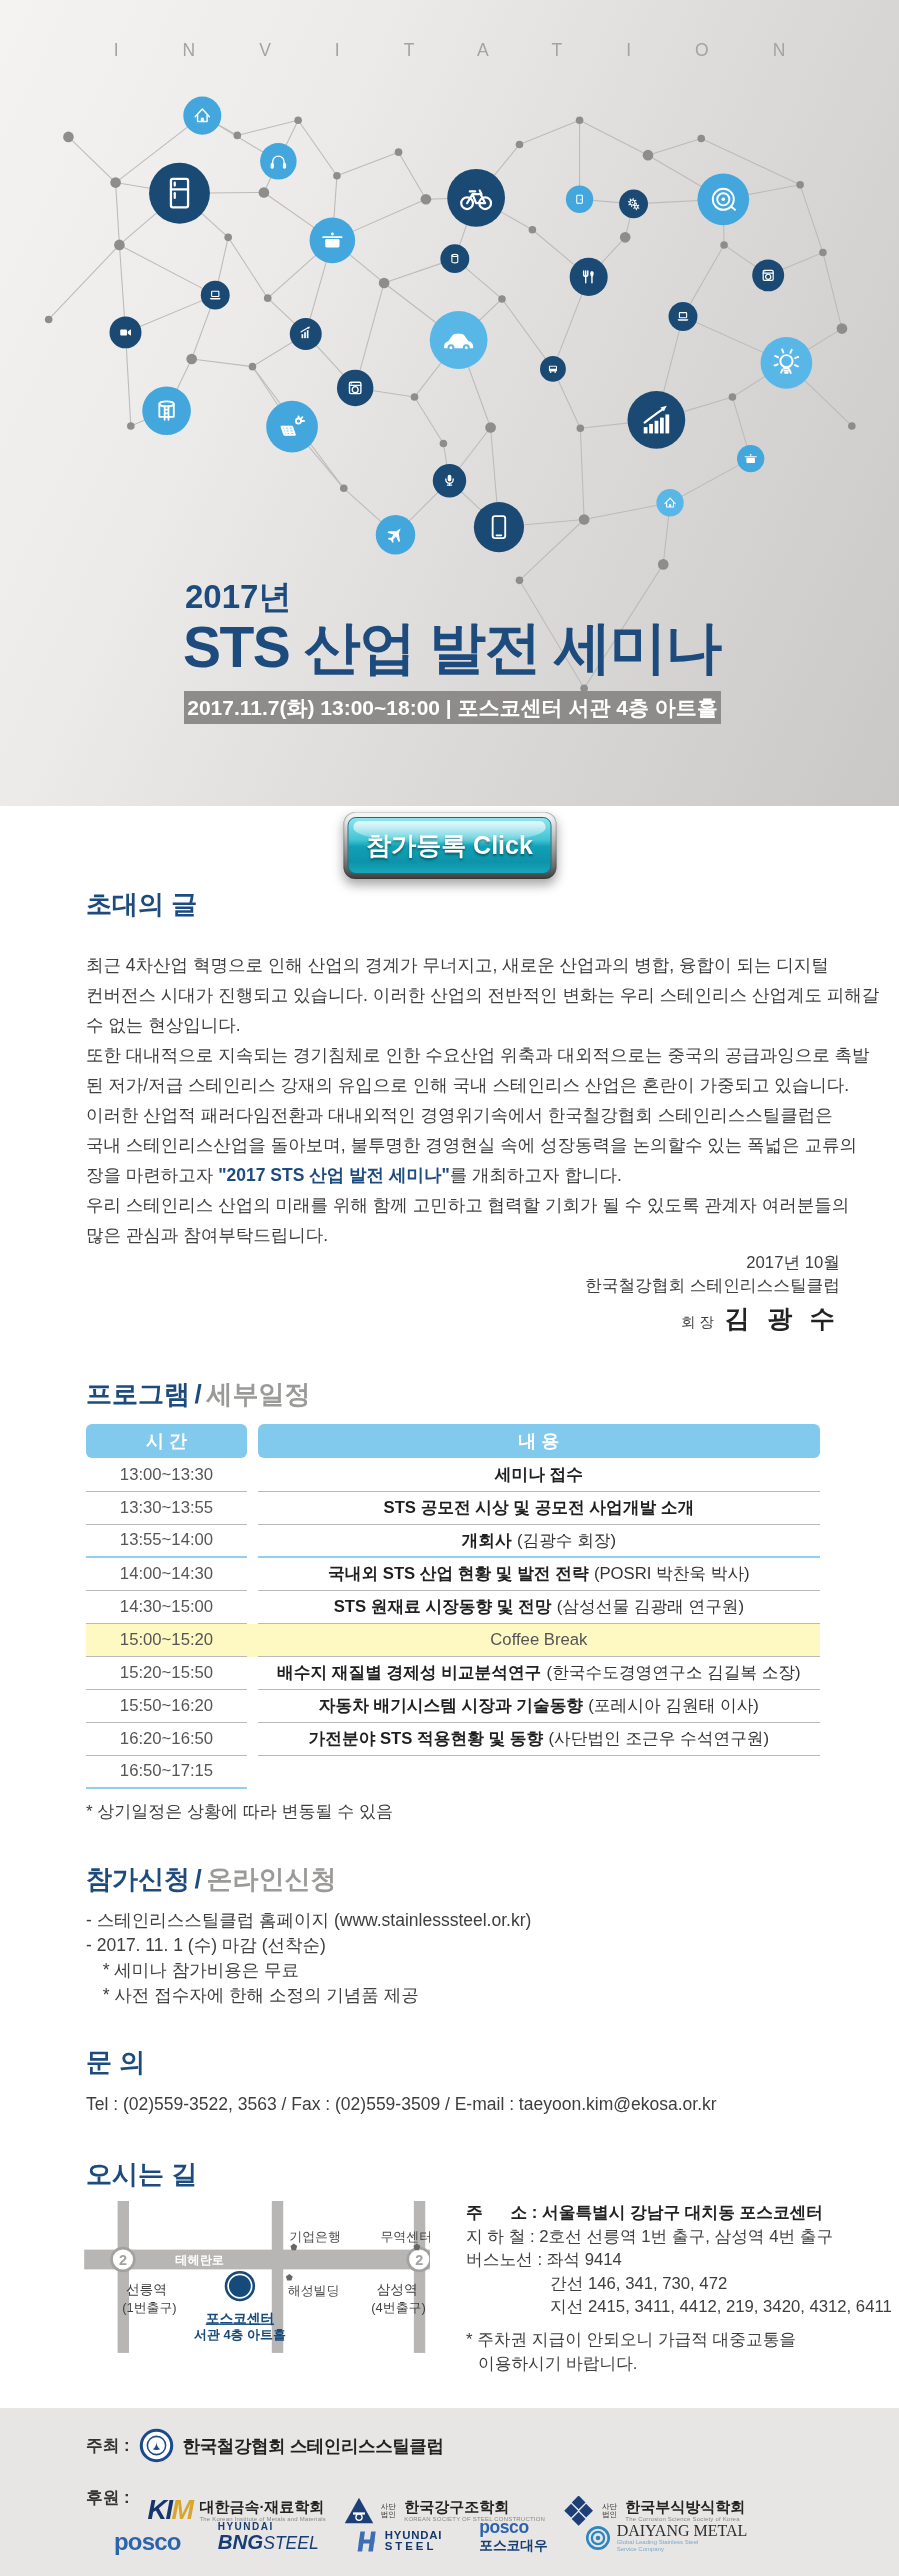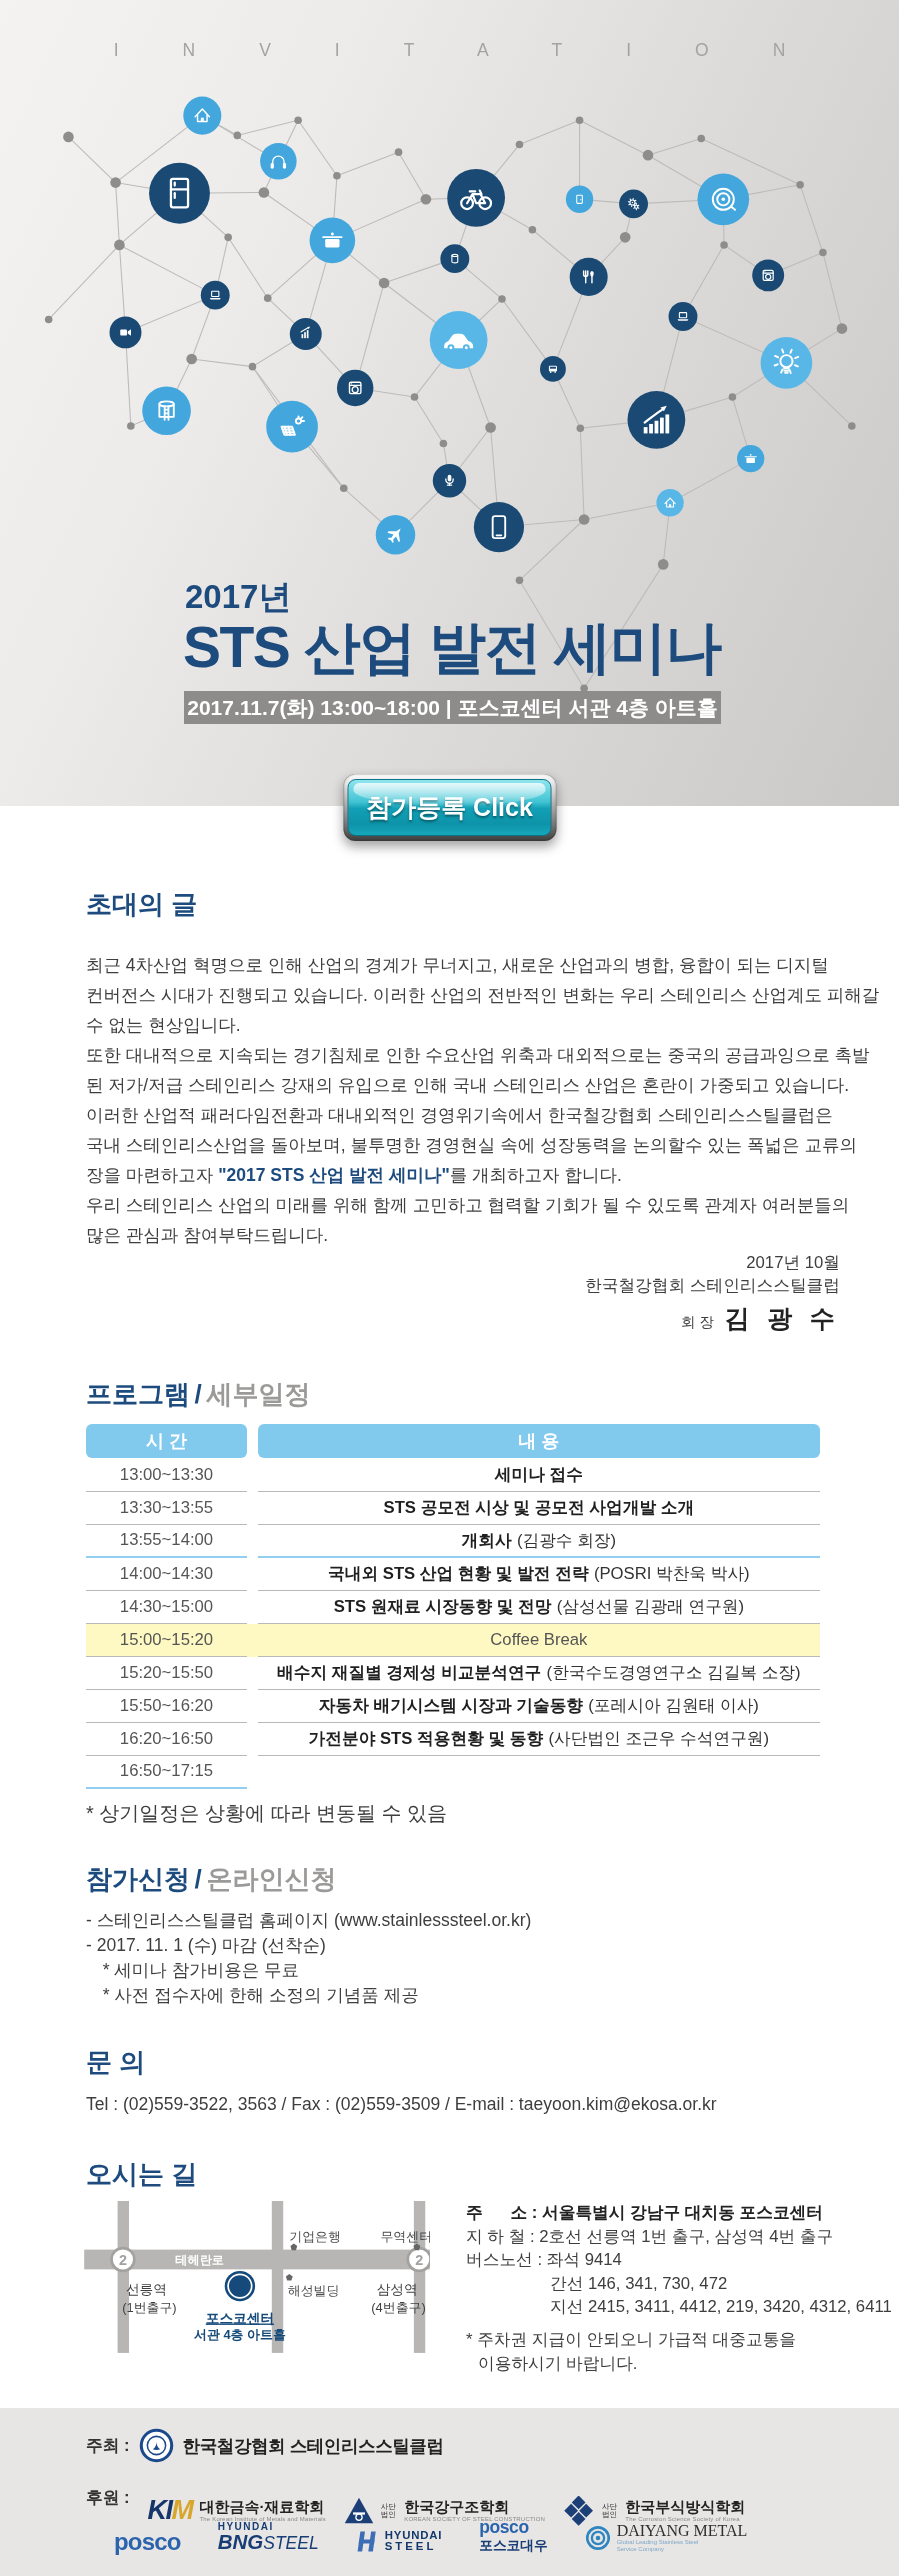"참가등록 Click" .btn-wrap { top: 774px -> 812px }
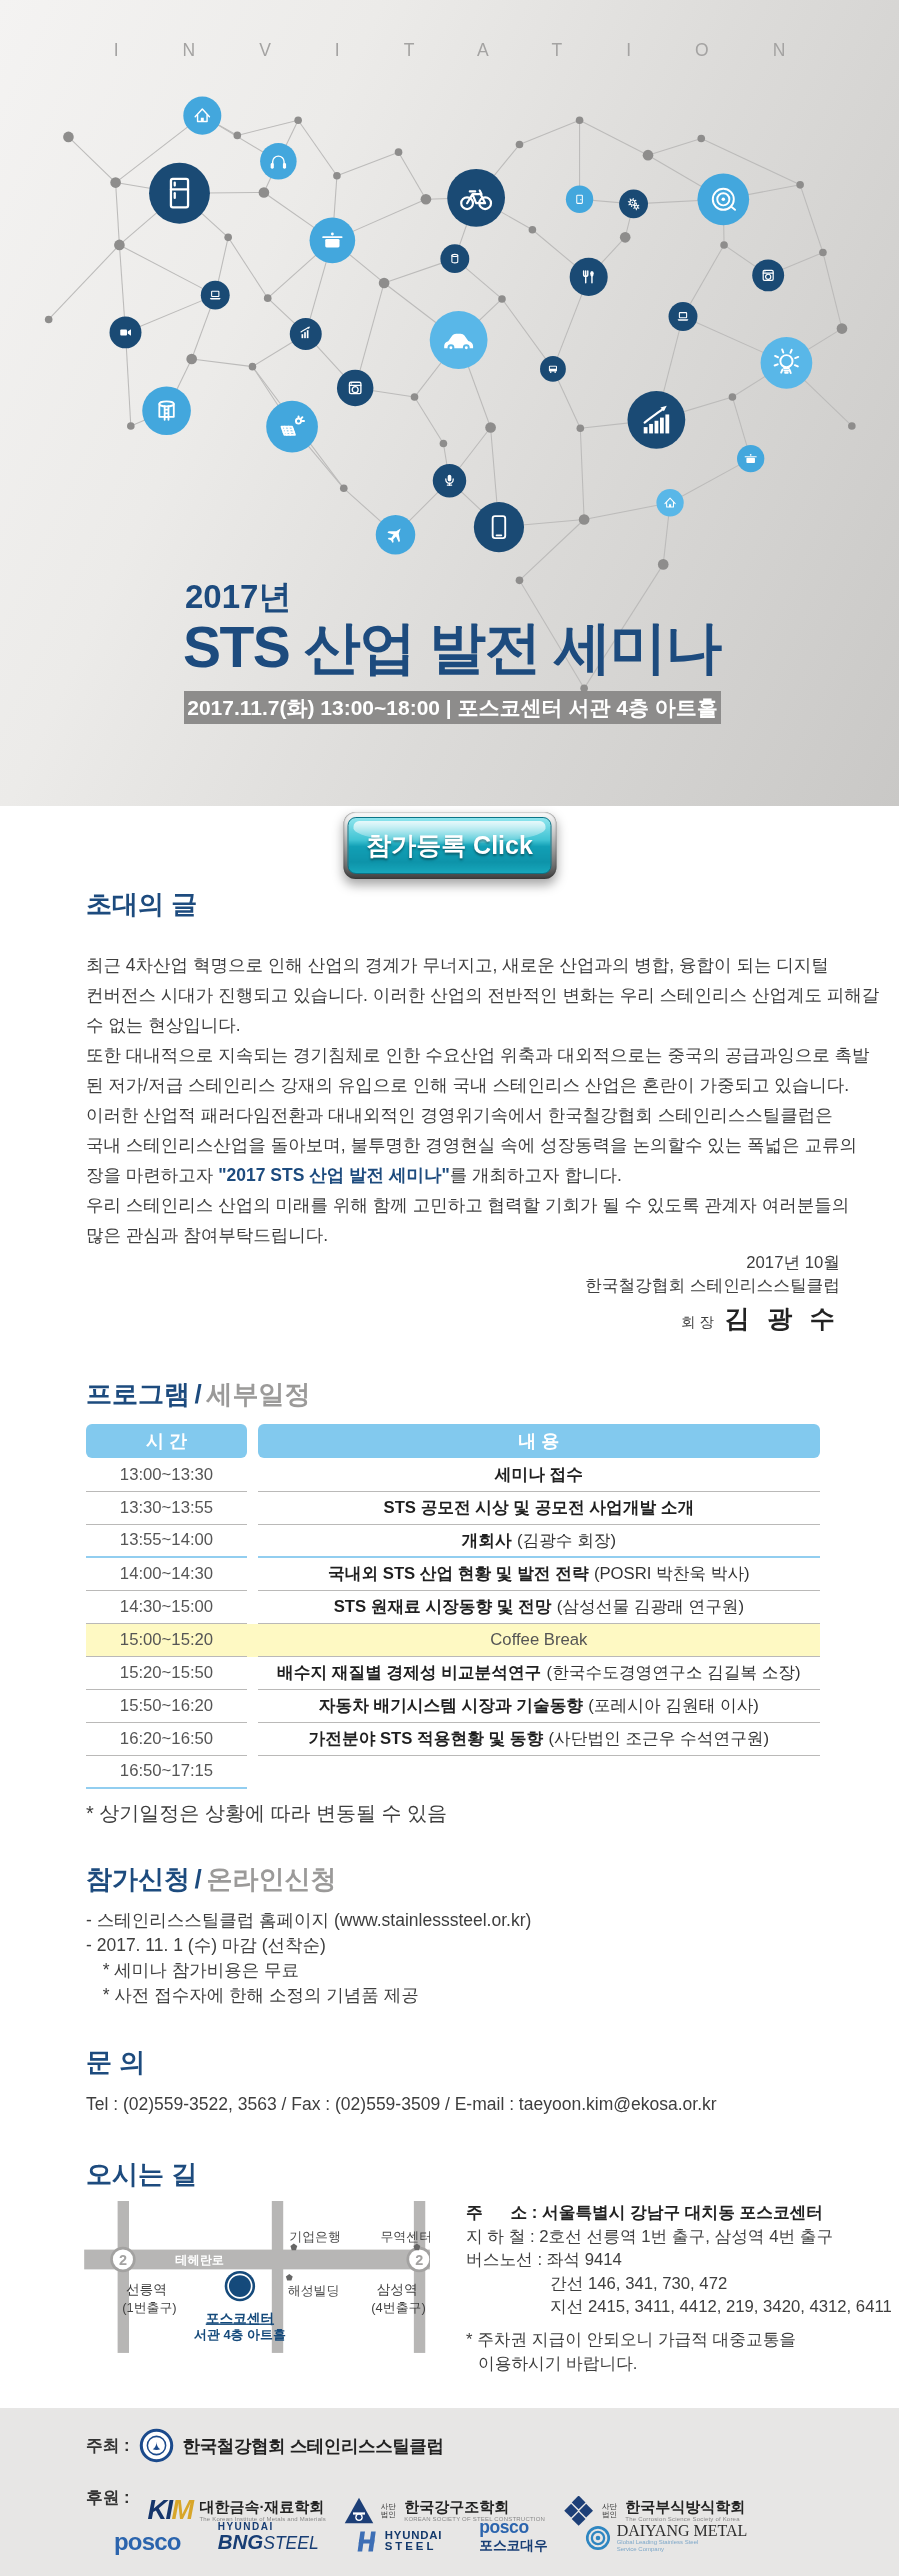"* 상기일정은 상황에 따라 변동될" .p-note { font-size: 20px -> 17px }
